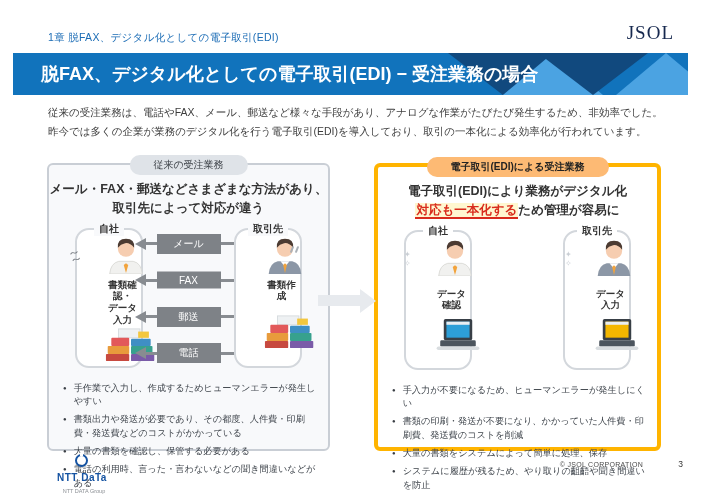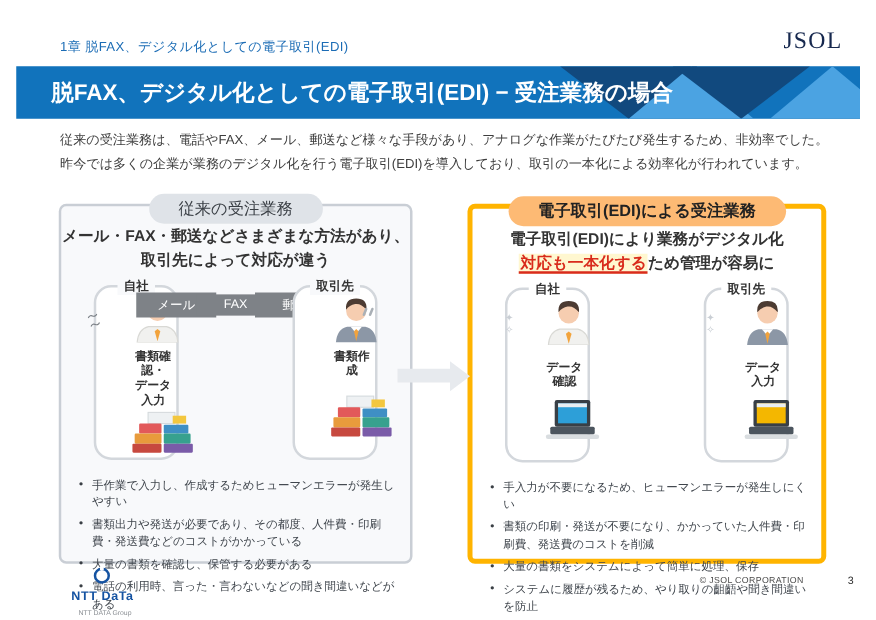"従来の受注業務" .tab-pill { font-size: 13px -> 10px }
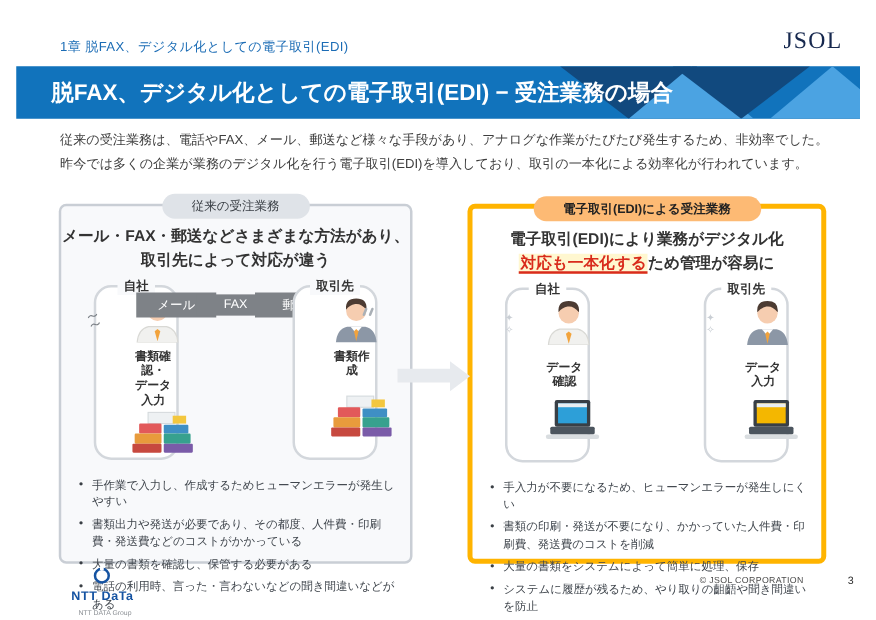"メール" .channels { flex-direction: none -> column }
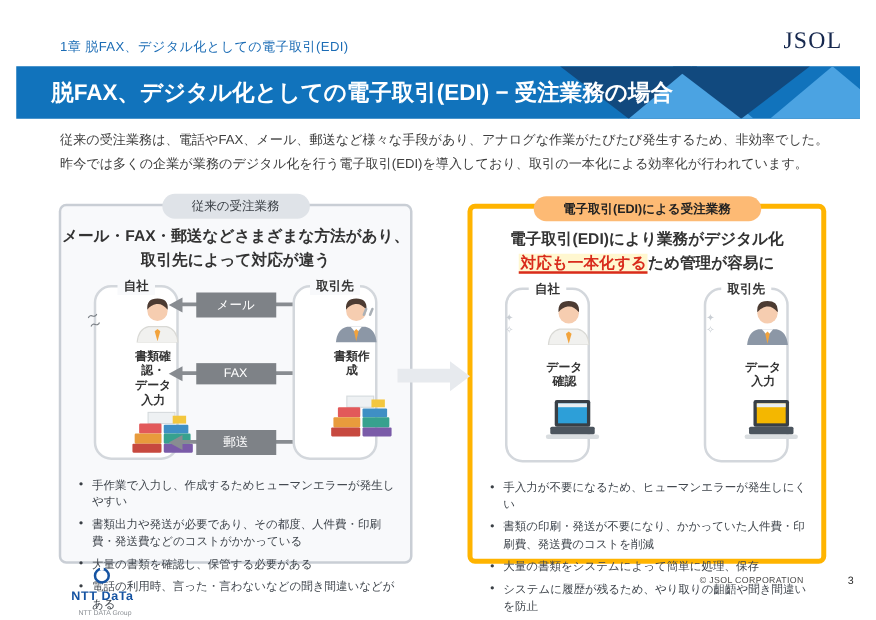"電話" div.channel-row { html: none -> <div> <div></div> <div></div> <div>電話</div> </div> }
